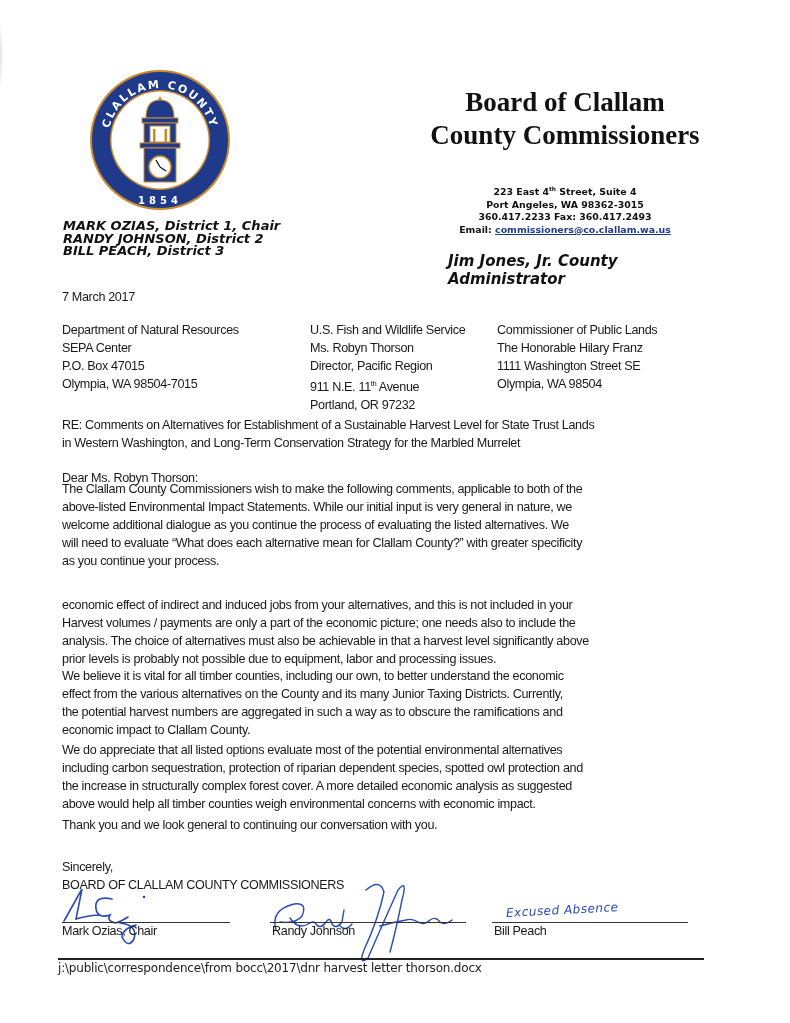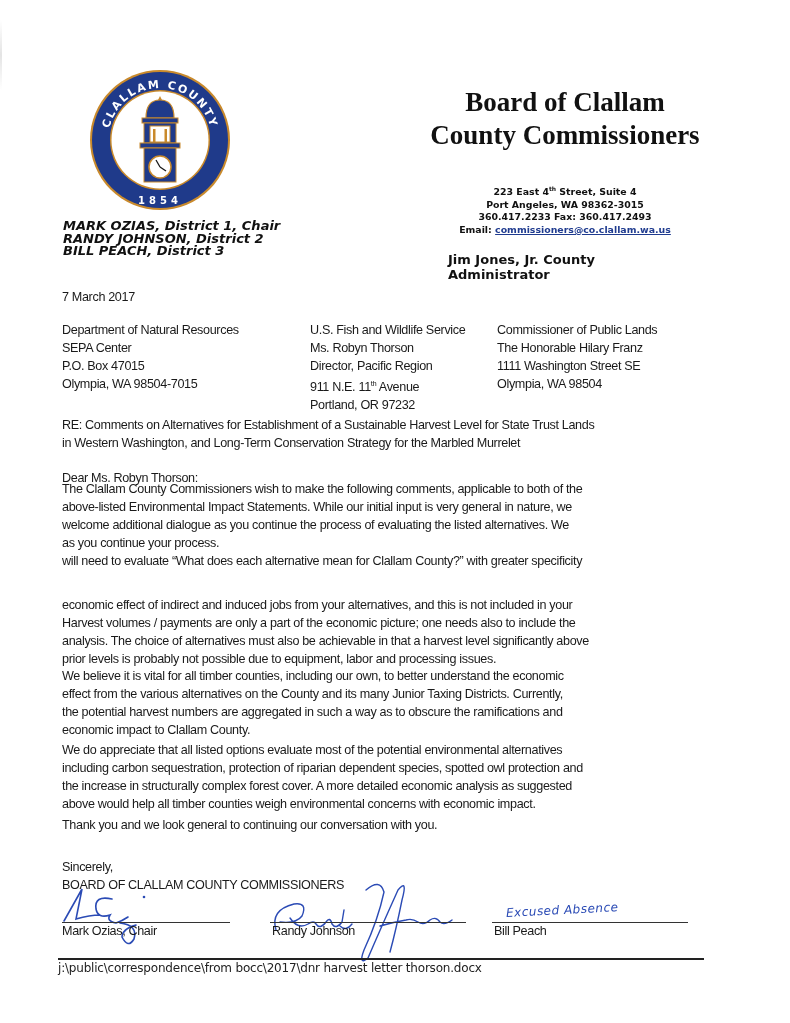"Jim Jones, Jr. County Administrator" .admin { font-size: 13px -> 15px; font-style: none -> italic }
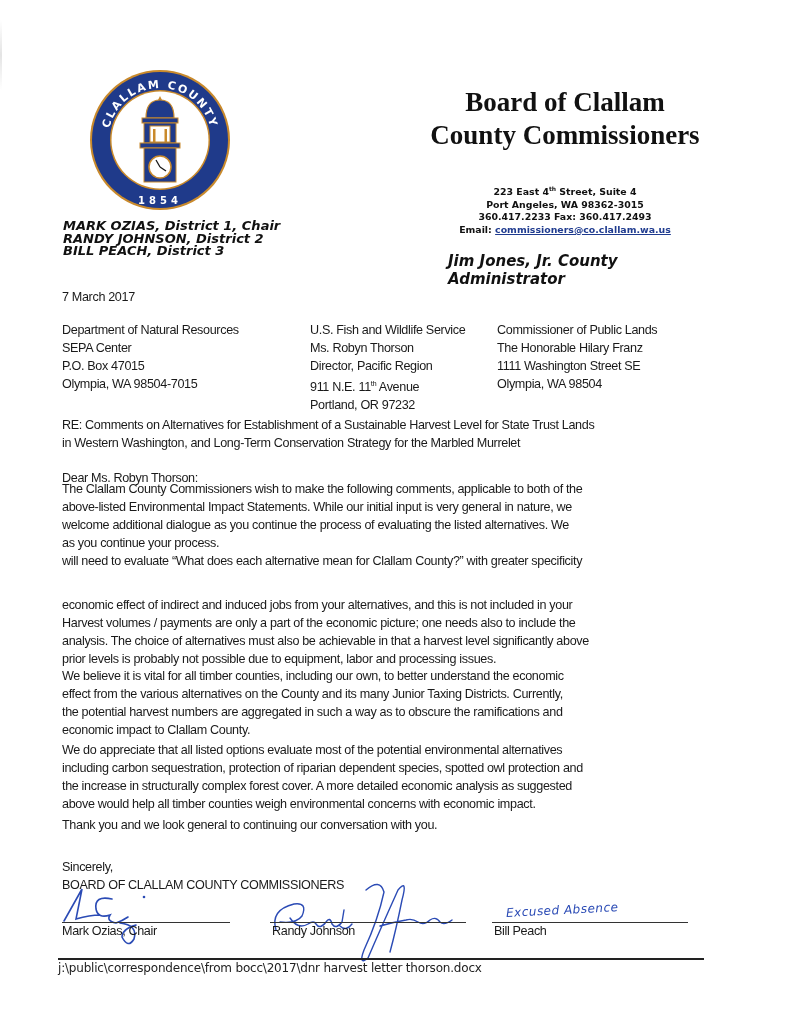"as you continue your process." div { order: before "will need to evaluate “What" -> after "will need to evaluate “What" }
